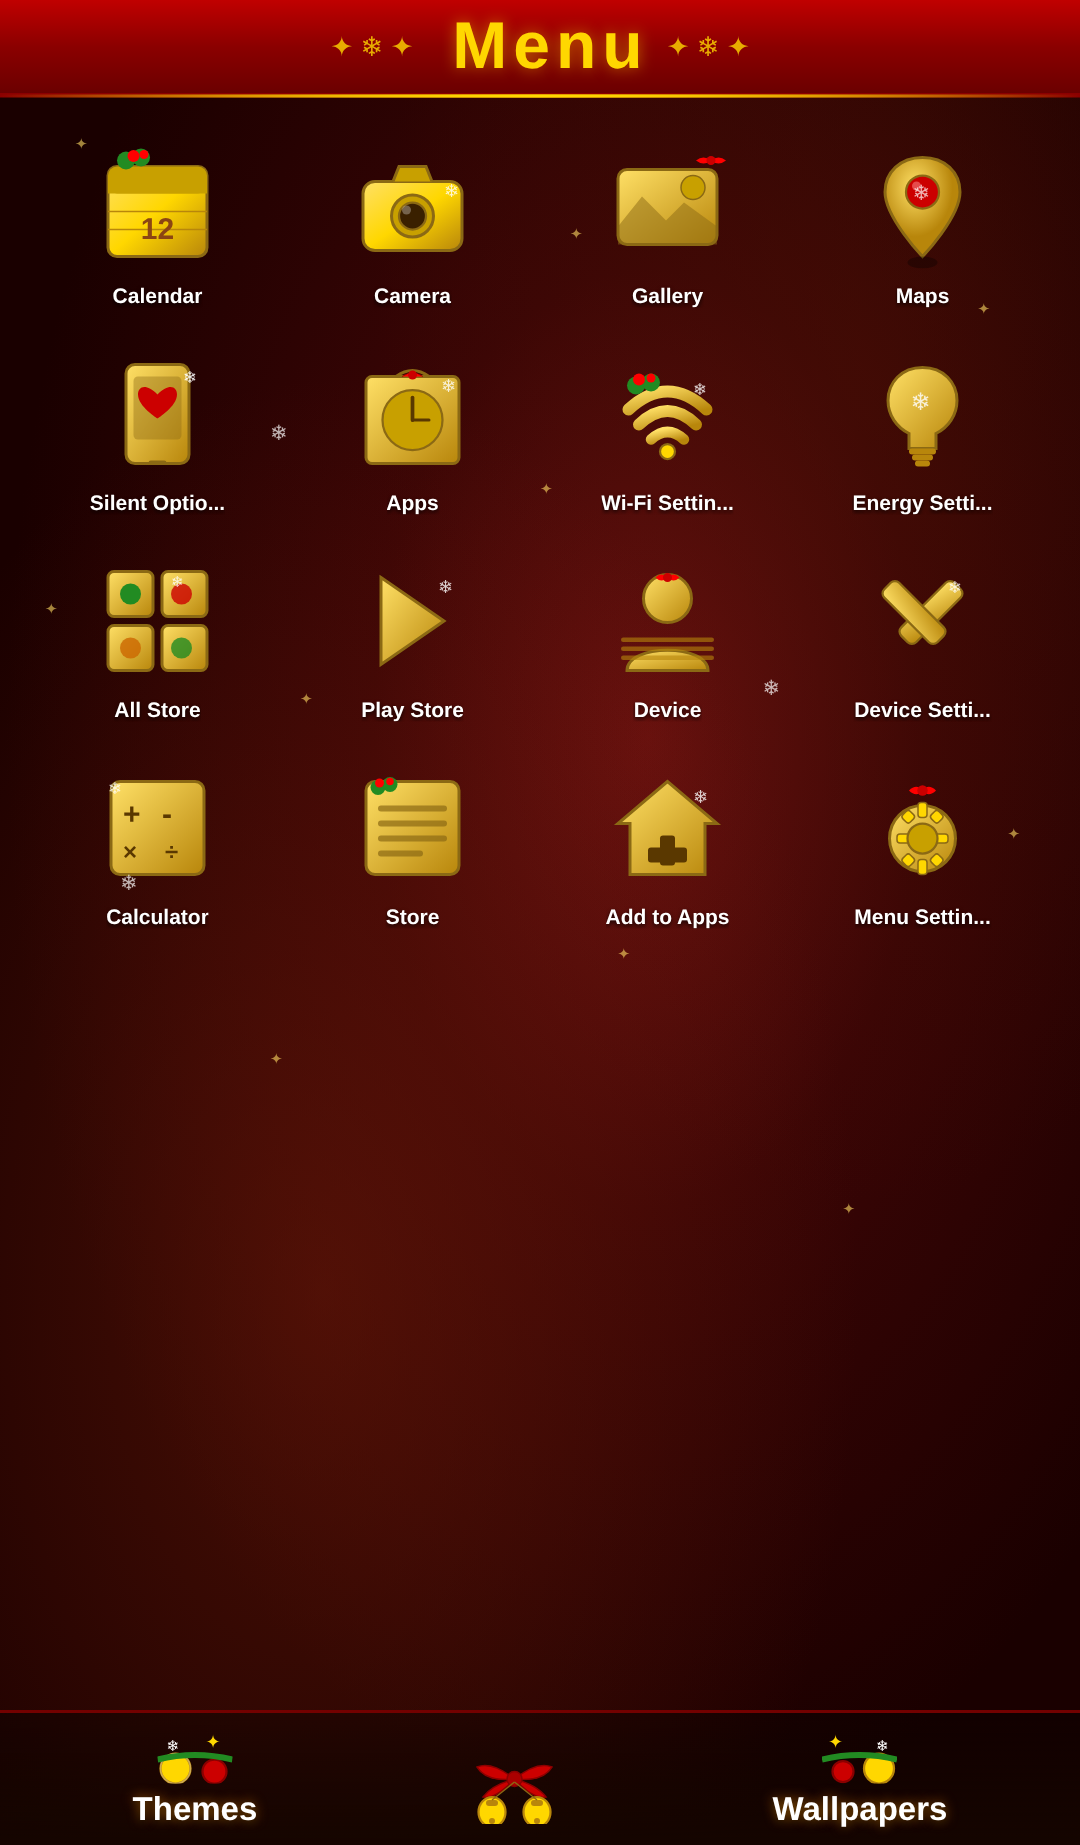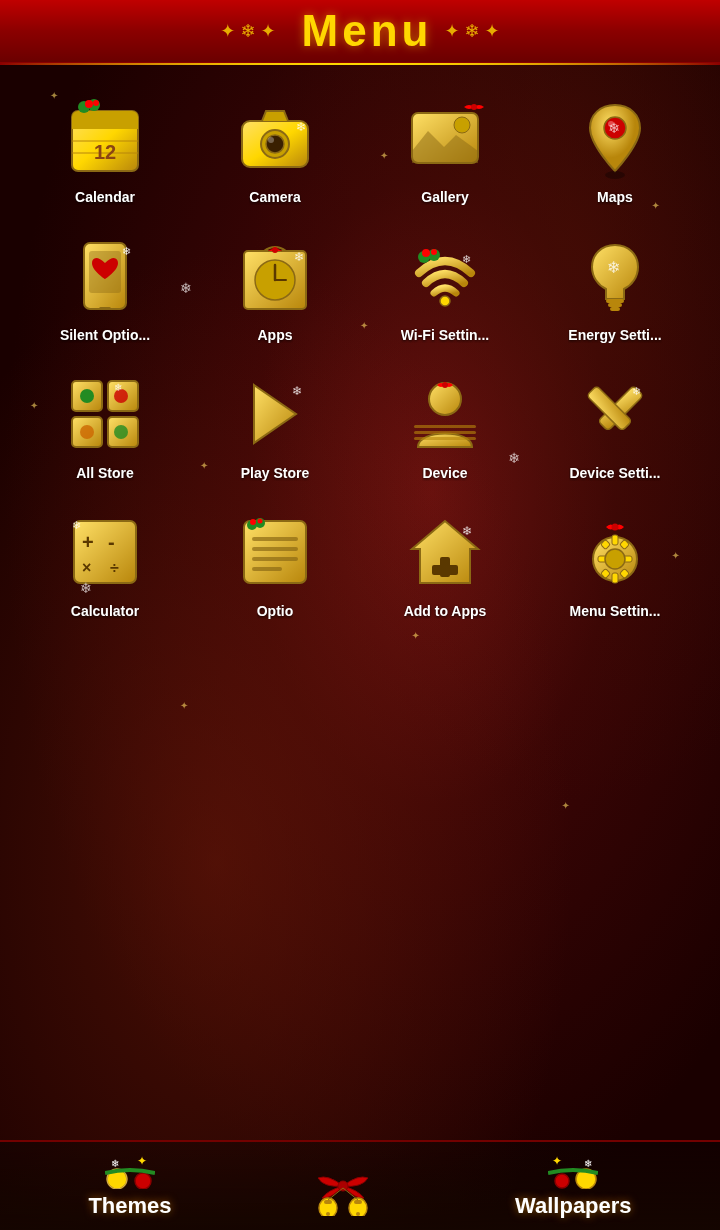"Optio" span.icon-label { text: Optio -> Store }
